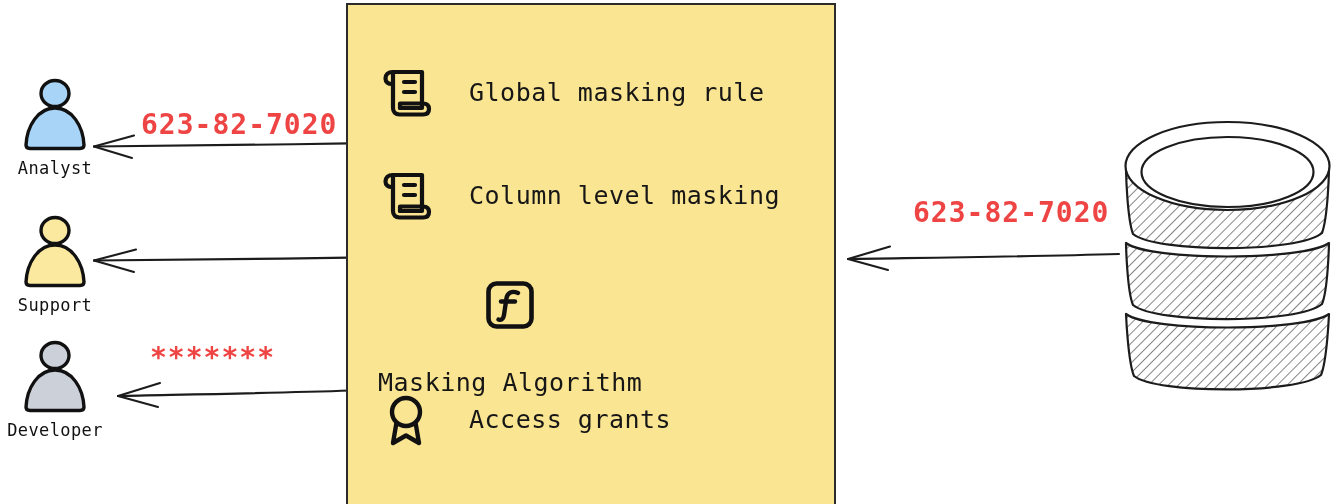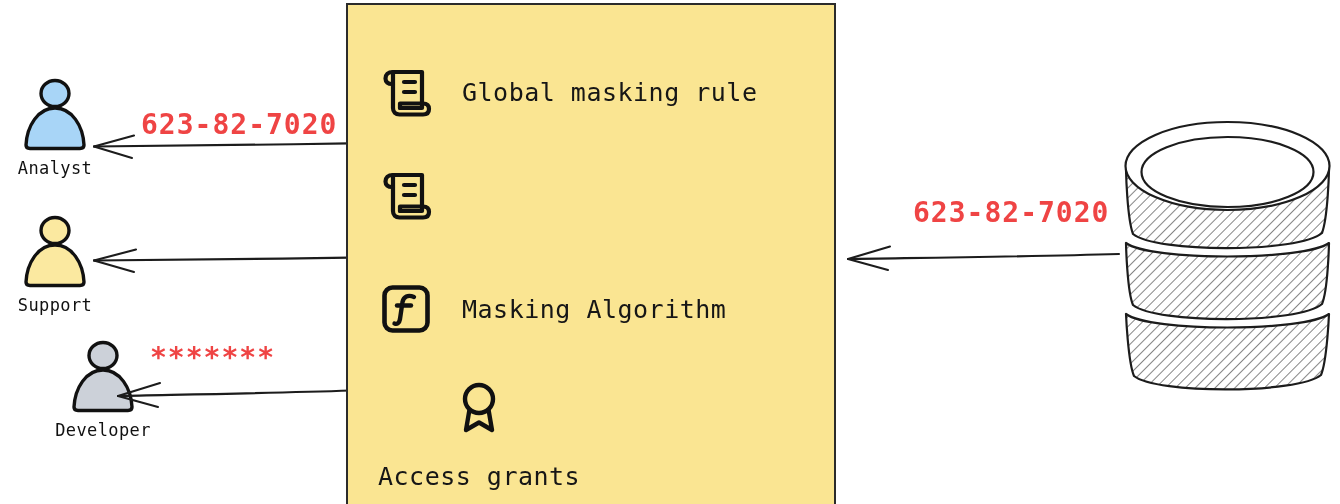"Global masking rule" .policy-row { gap: 28px -> 35px }
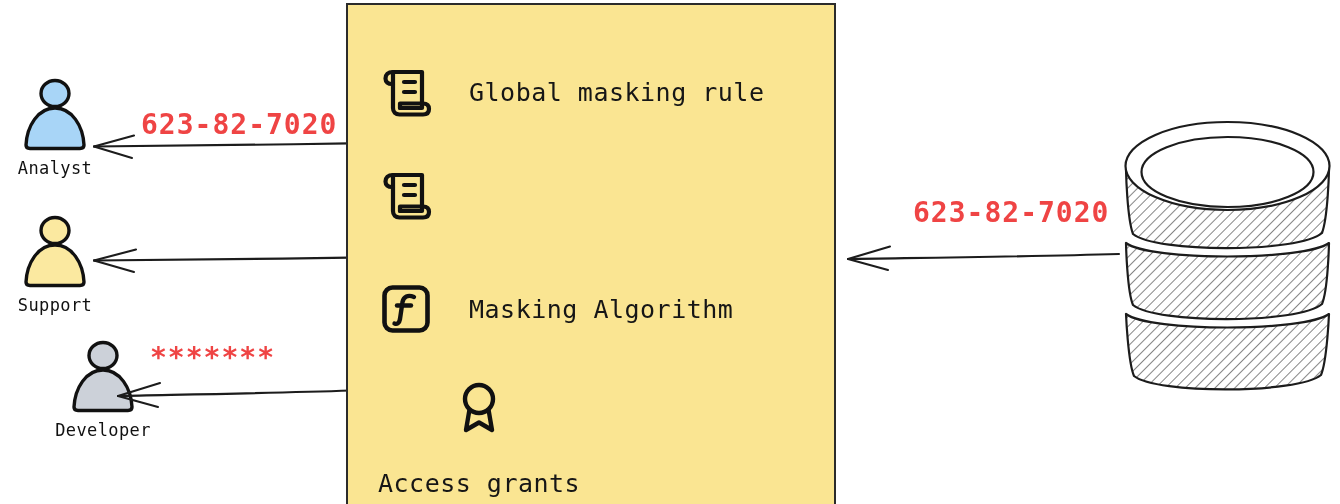"Column level masking" span.policy-label { html: none -> <span>Column level masking</span> }
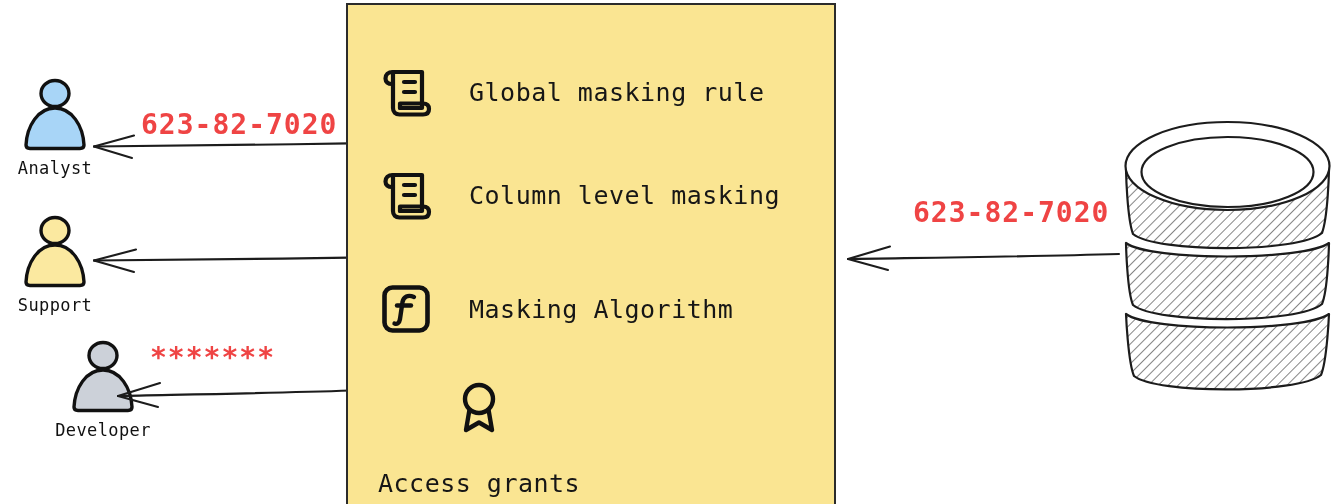"Masking Algorithm" .policy-row:nth-child(3) { flex-direction: none -> column }
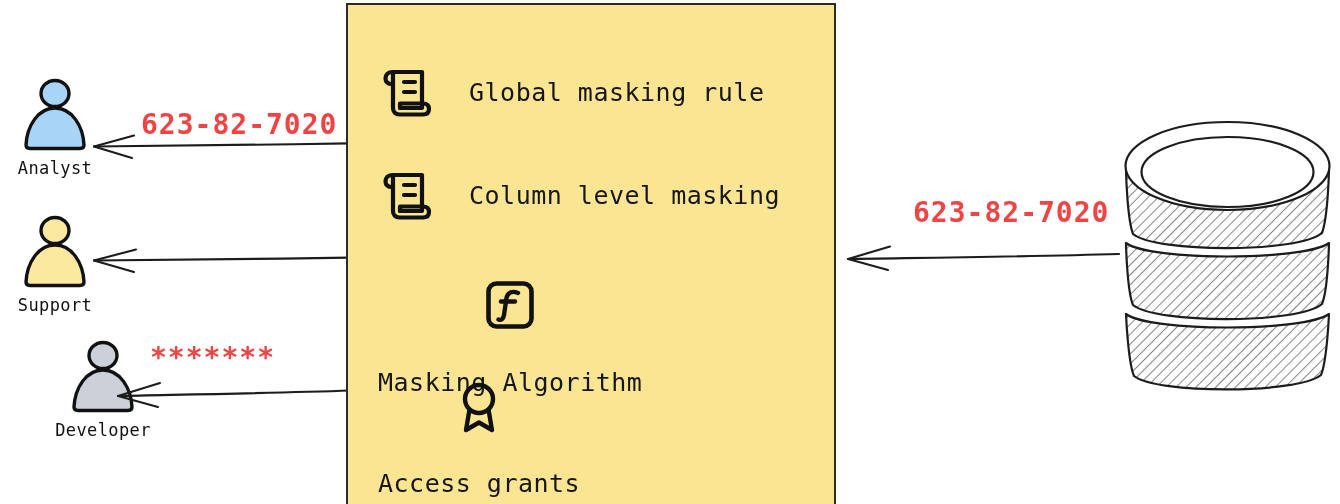"Developer" #actor-developer { margin-left: 48px -> none }
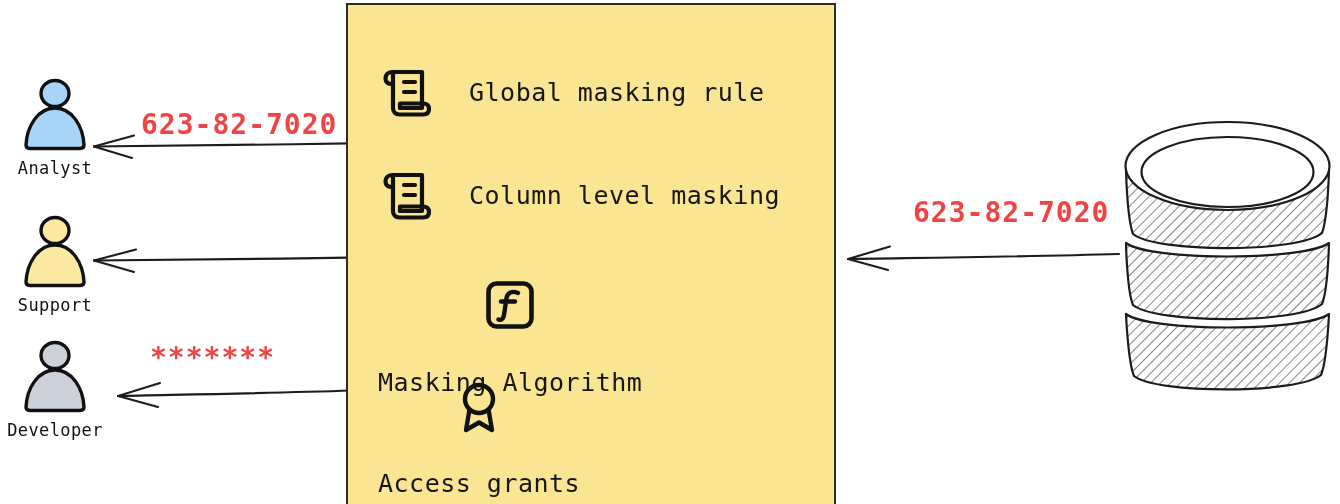"Access grants" .policy-row:nth-child(4) { flex-direction: column -> none; top: 373px -> 382px }
